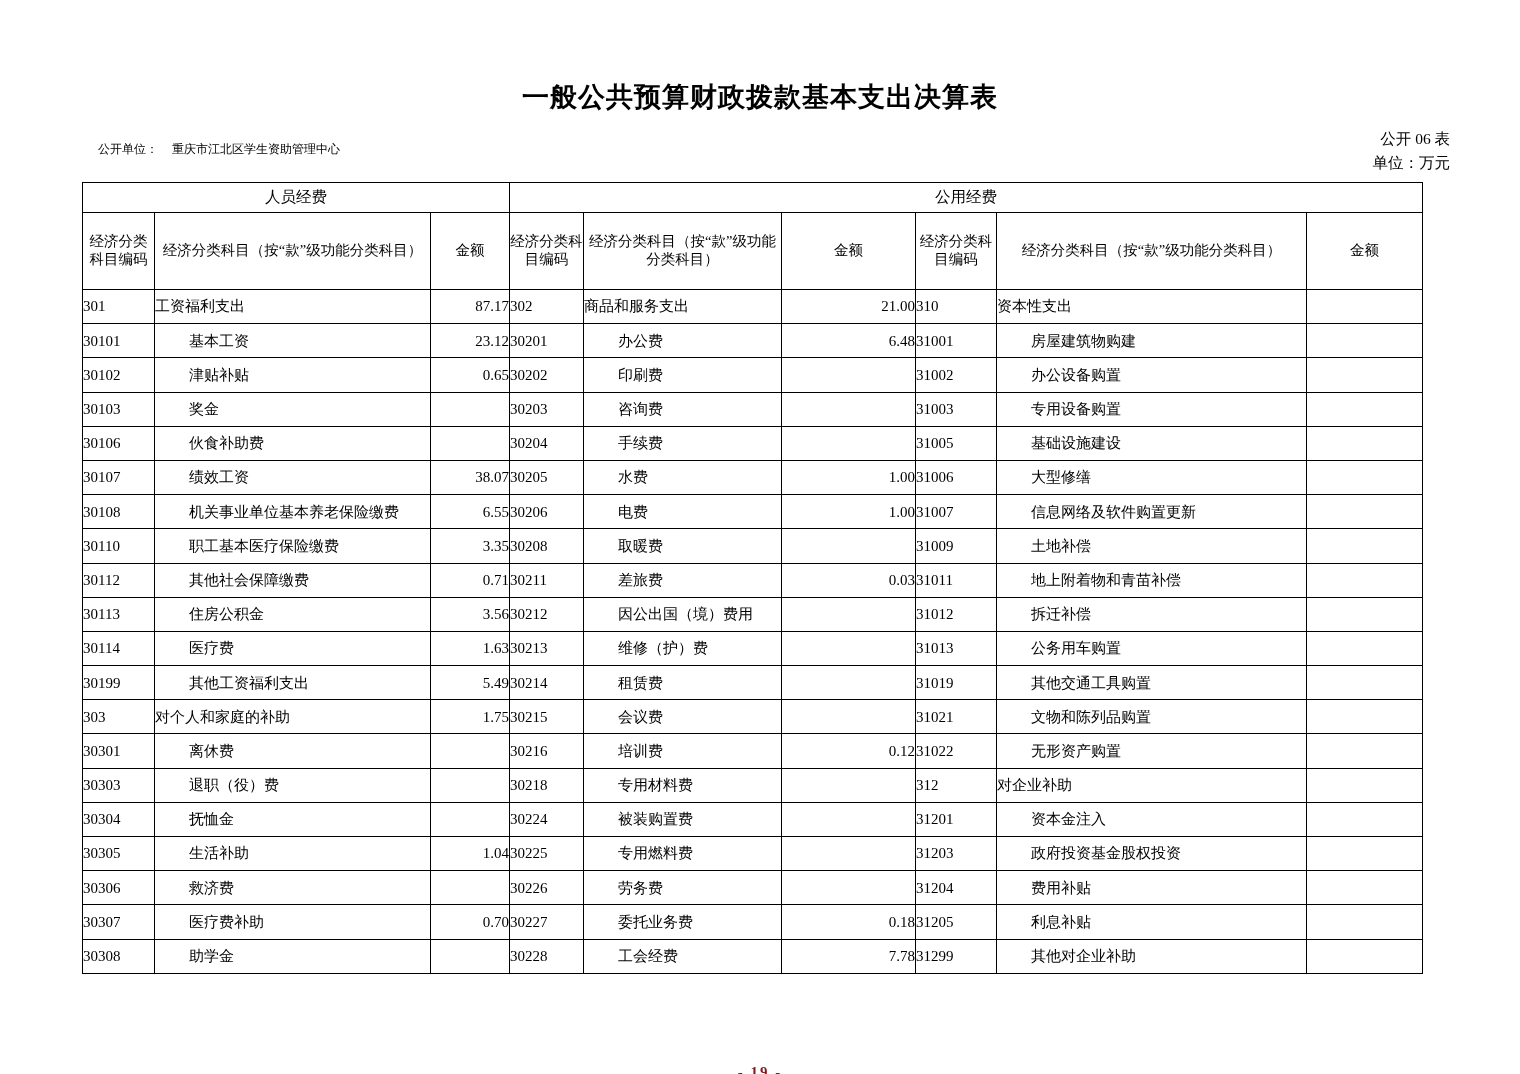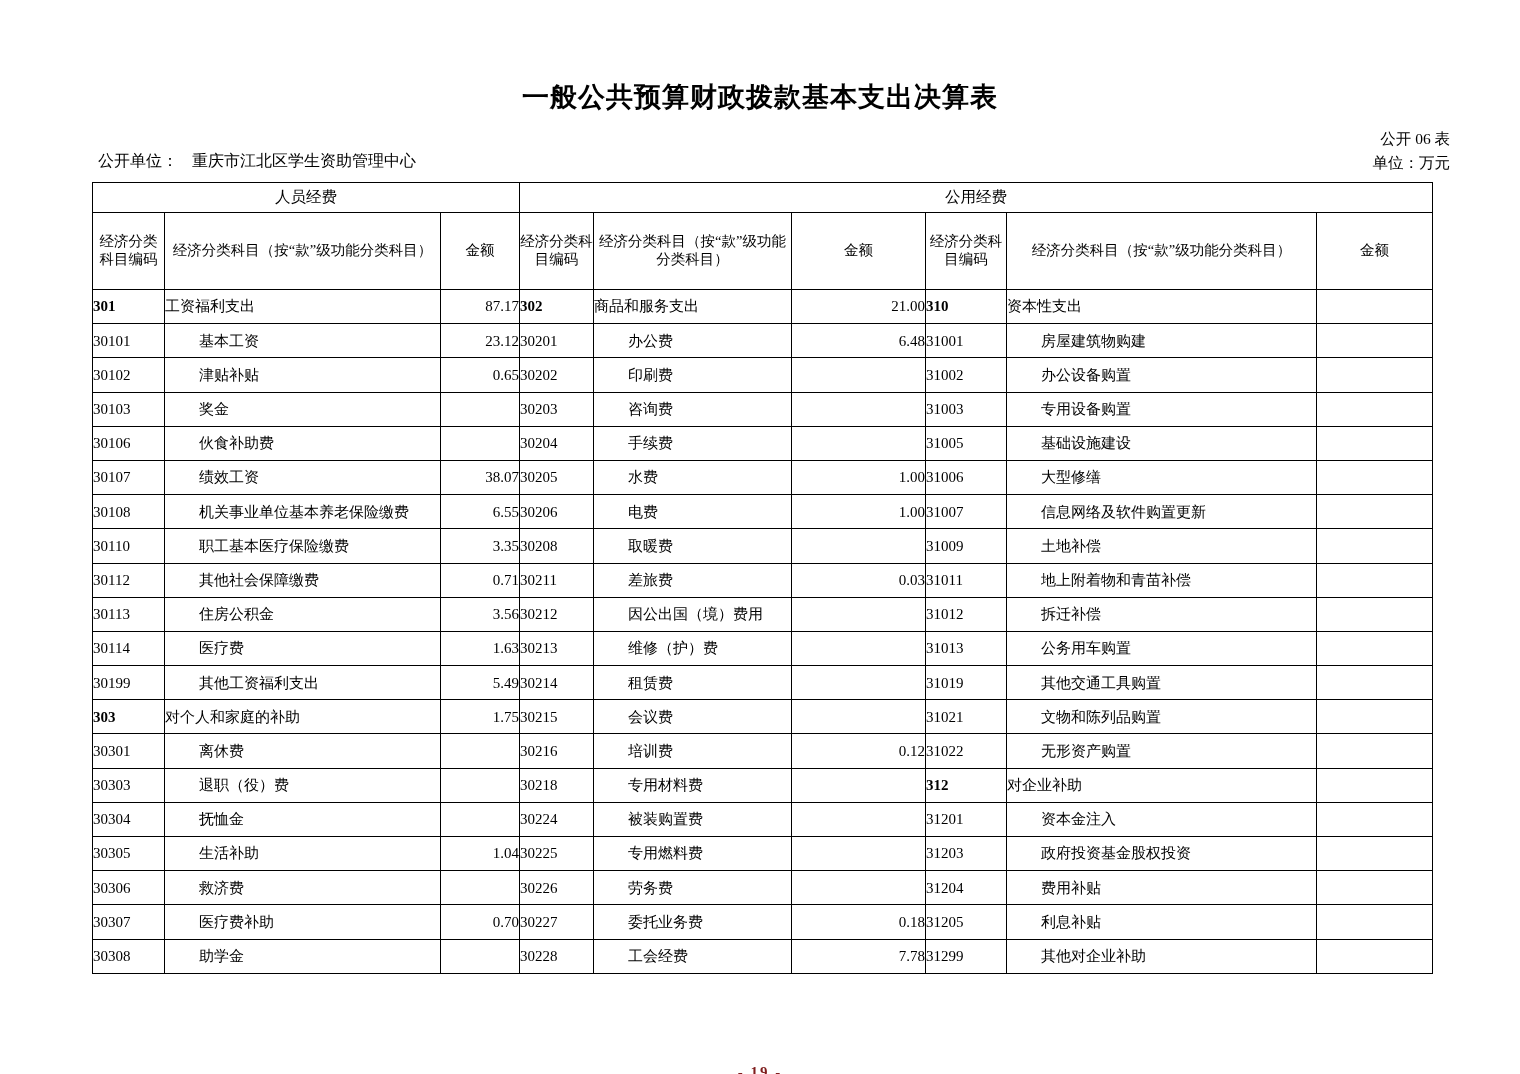"公开单位： 重庆市江北区学生资助管理中心" .meta-left { font-size: 16px -> 12px; top: 119px -> 109px }
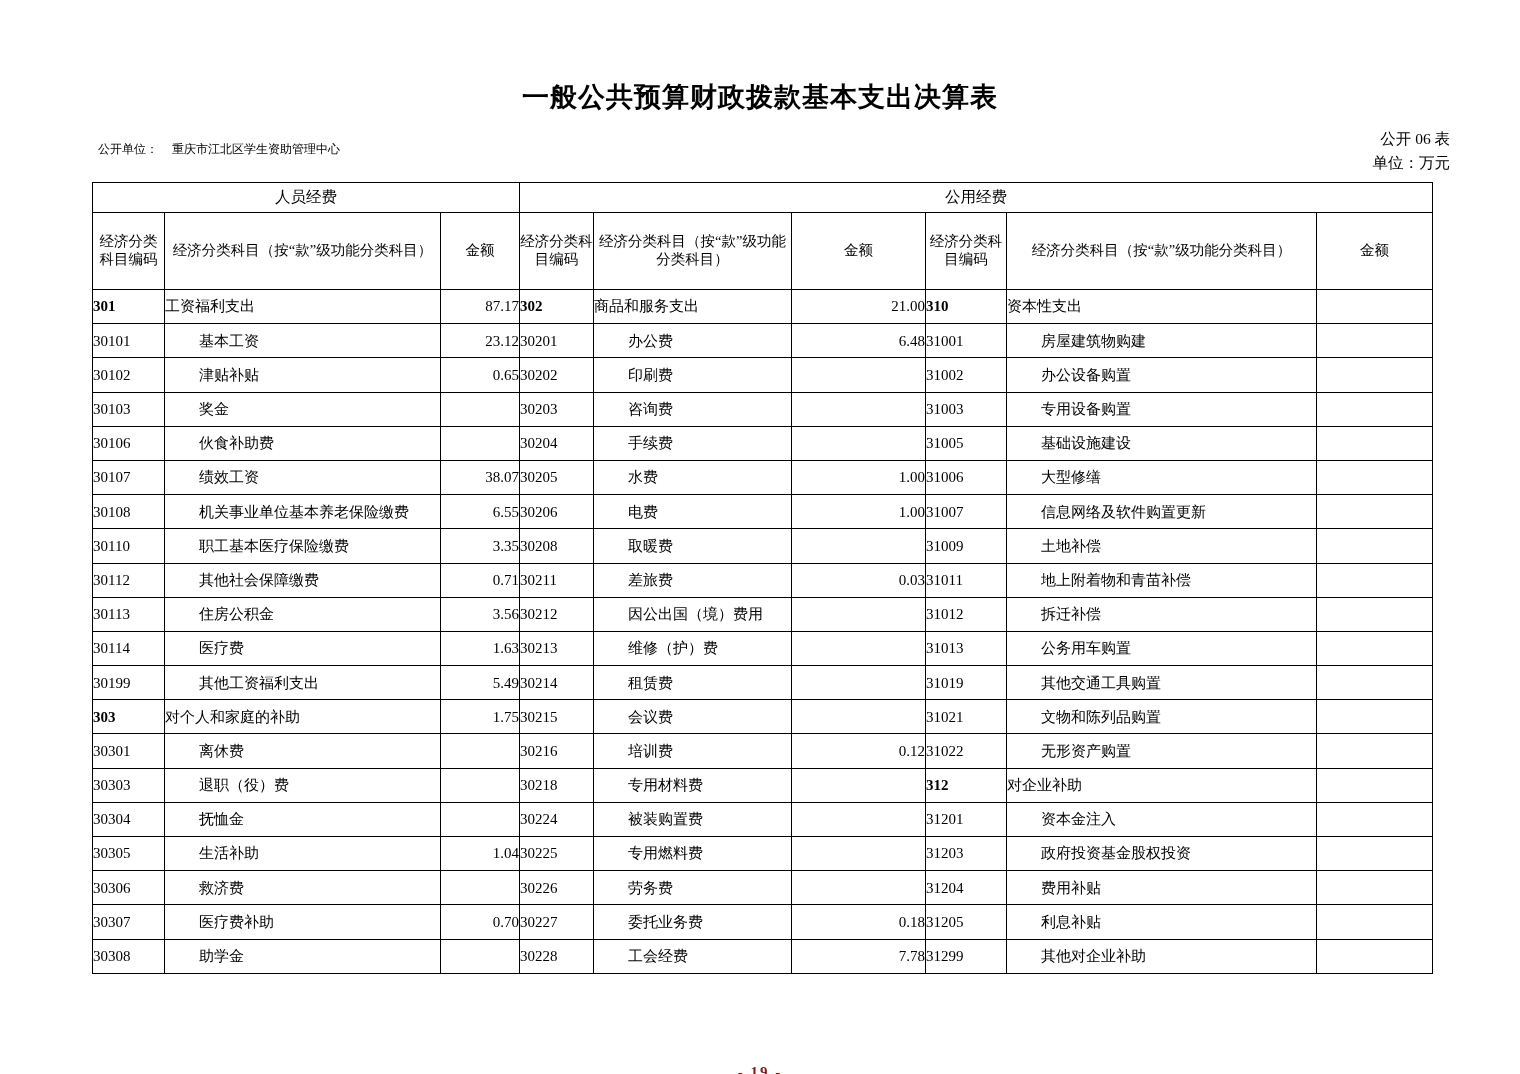"人员经费" table.budget { left: 92px -> 82px }
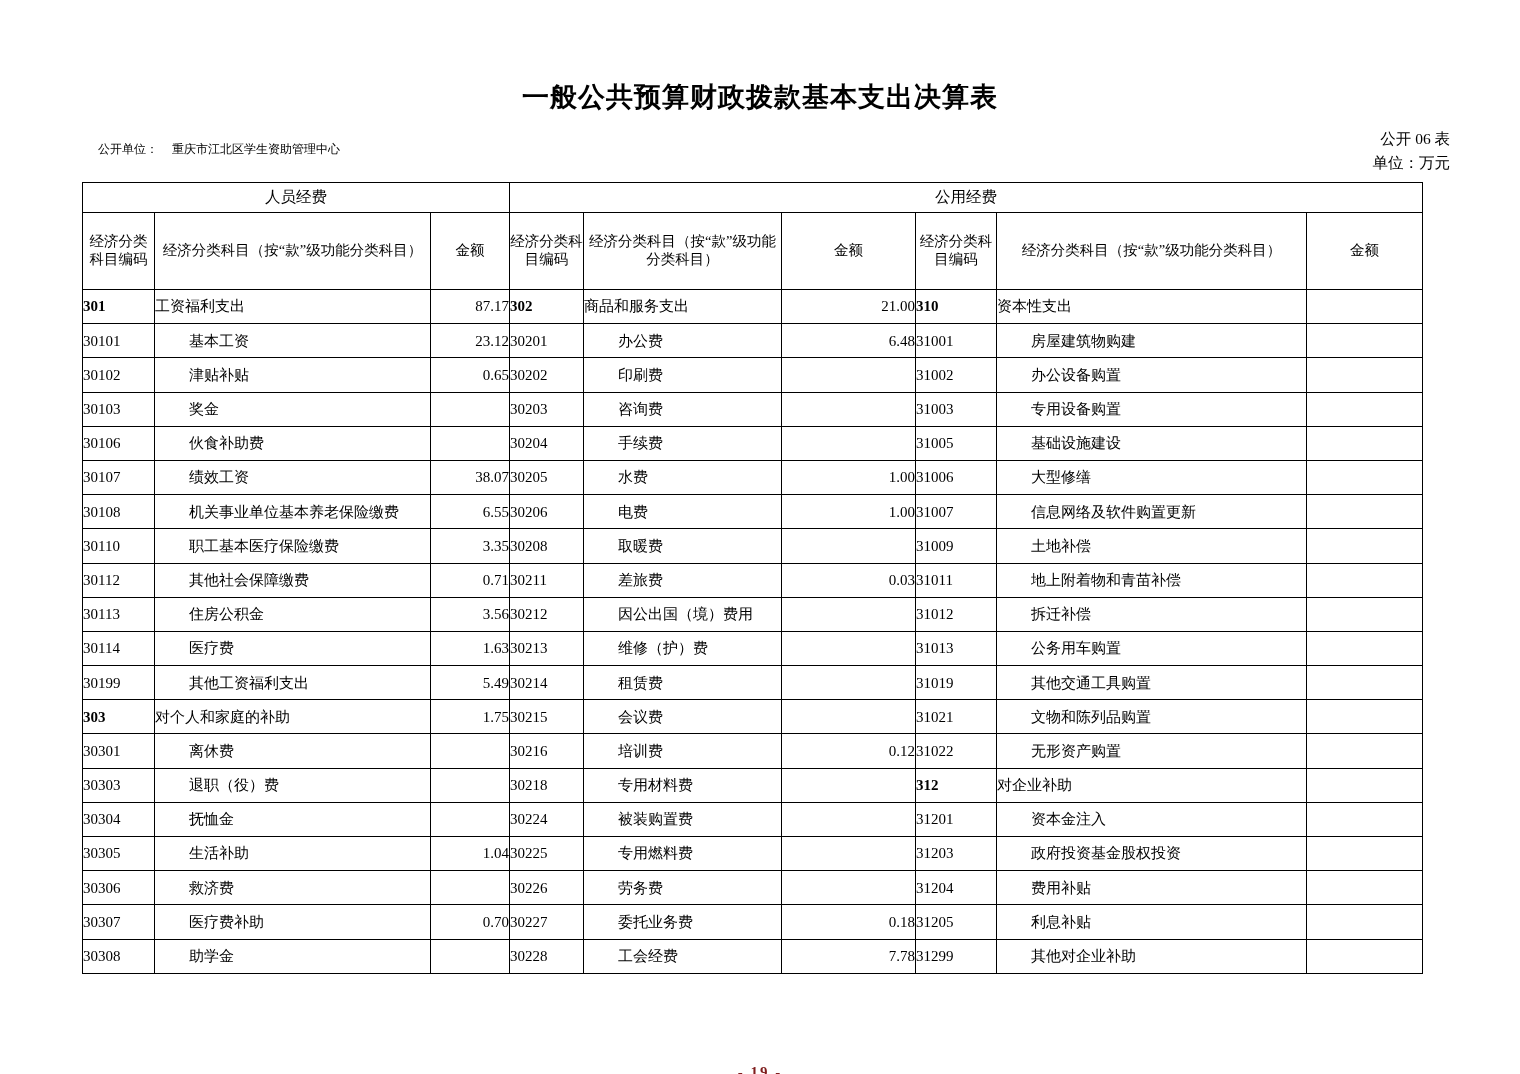"301" td.code.top { font-weight: bold -> normal }
